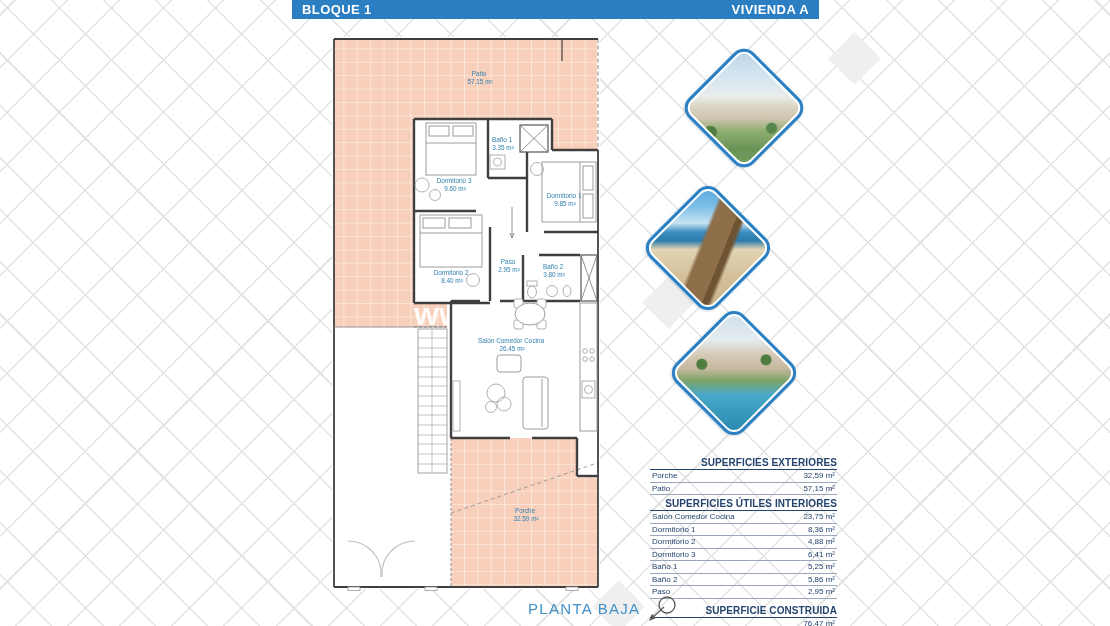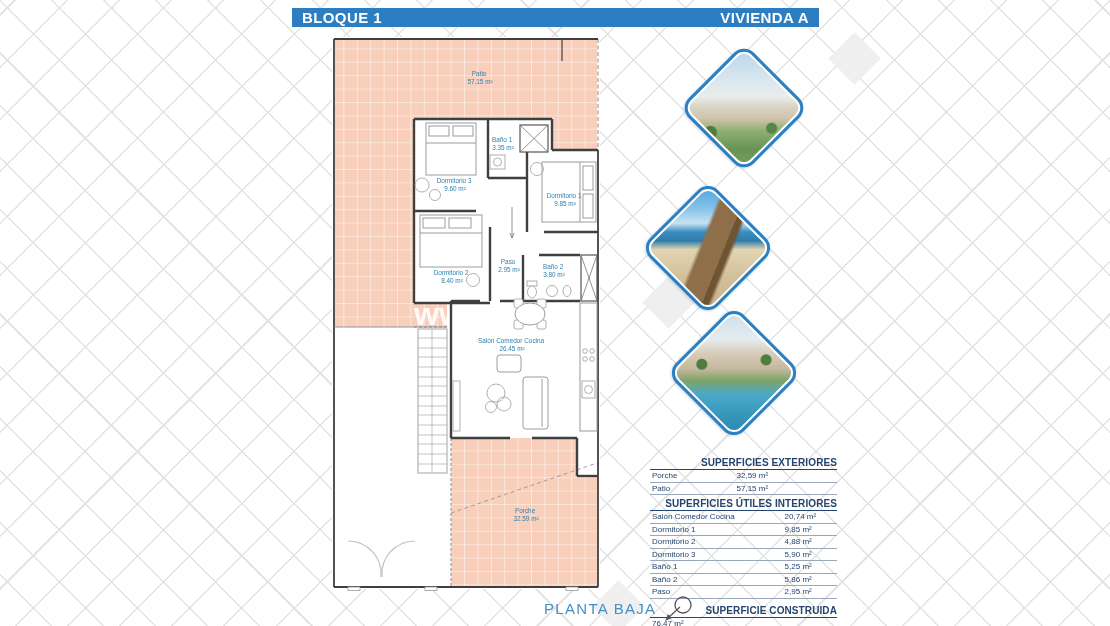"BLOQUE 1" .header { font-size: 15px -> 13px; top: 8px -> 0 }
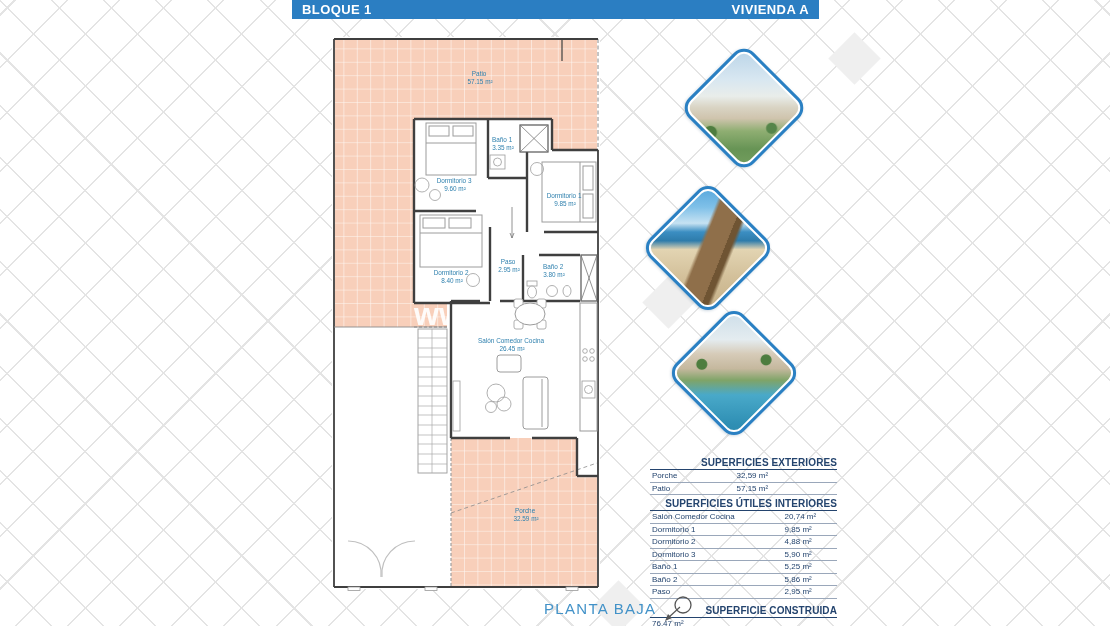"32,59 m²" .tables td.val { text-align: left -> right }
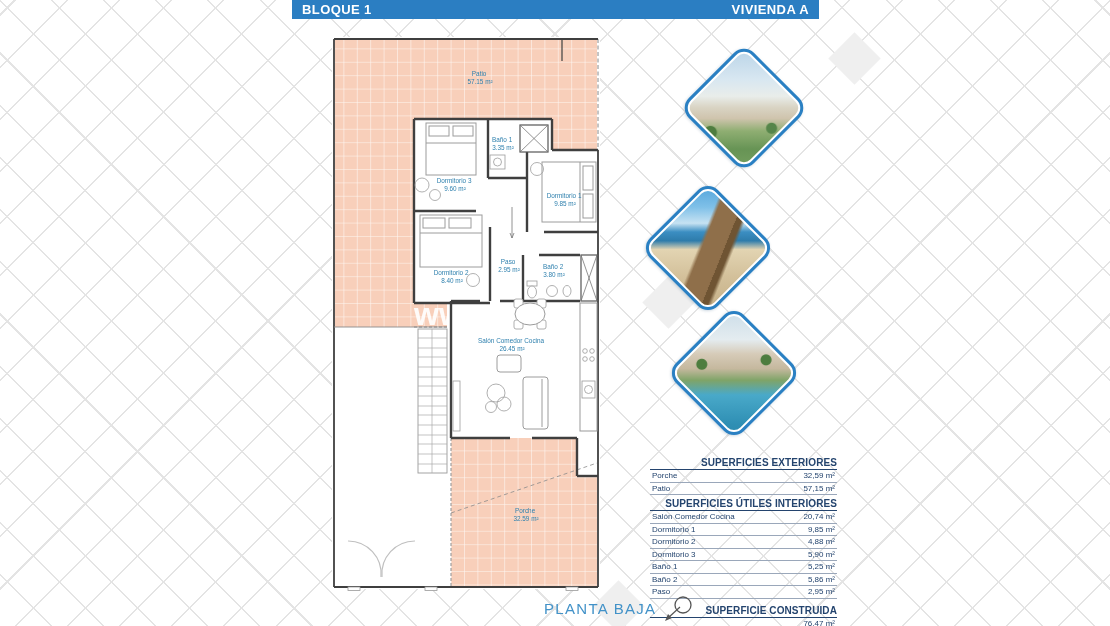"20,74 m²" td.val { text: 20,74 -> 23,75 }
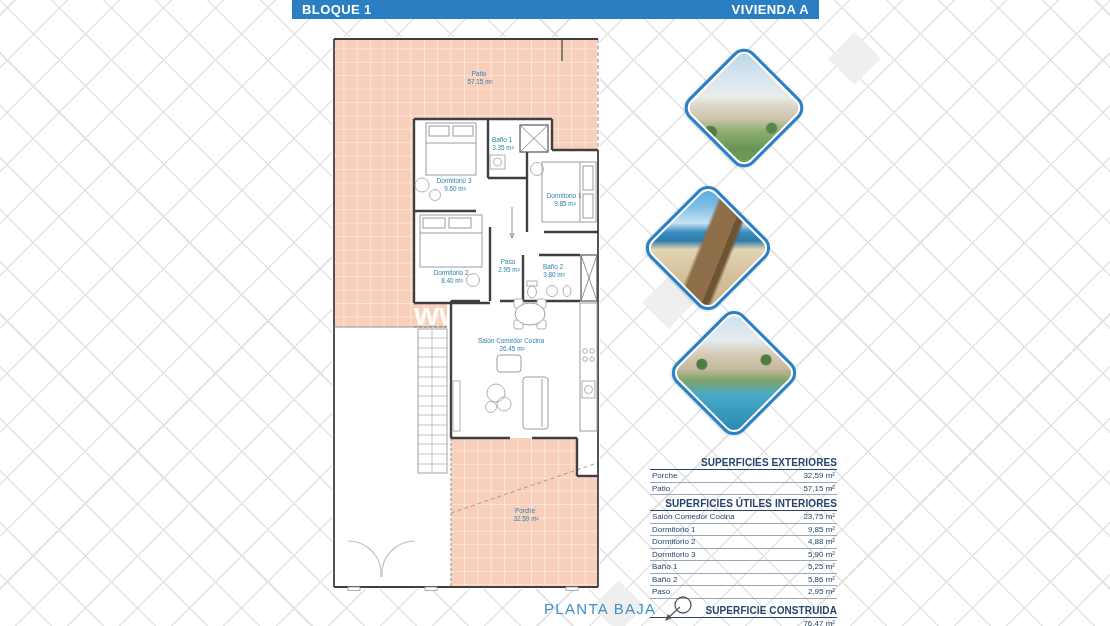"9,85 m²" td.val { text: 9,85 -> 8,36 }
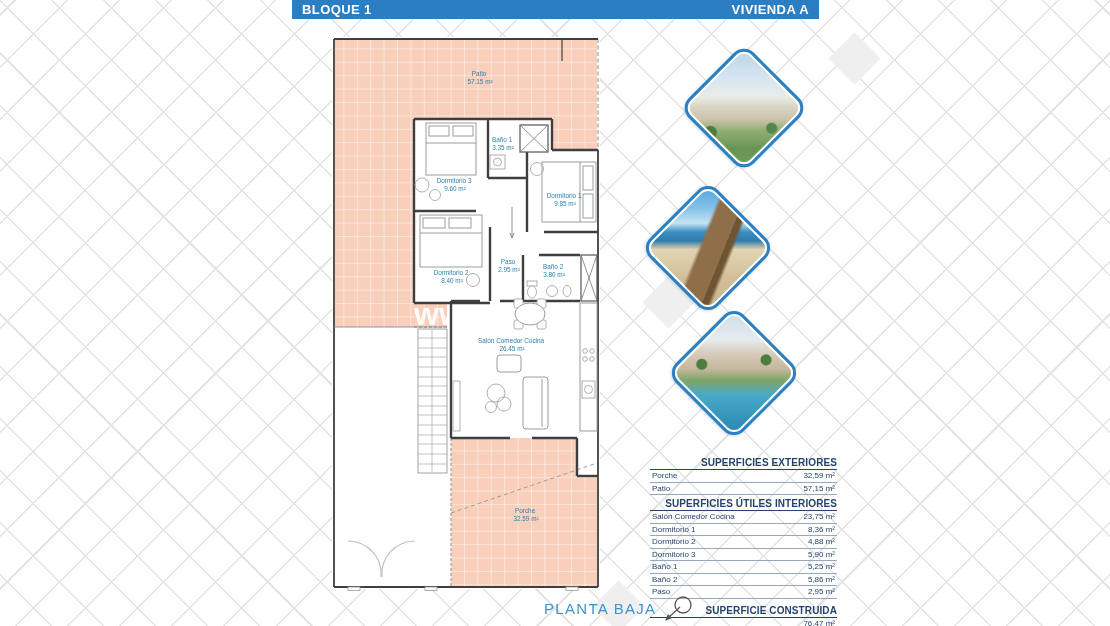"5,90 m²" td.val { text: 5,90 -> 6,41 }
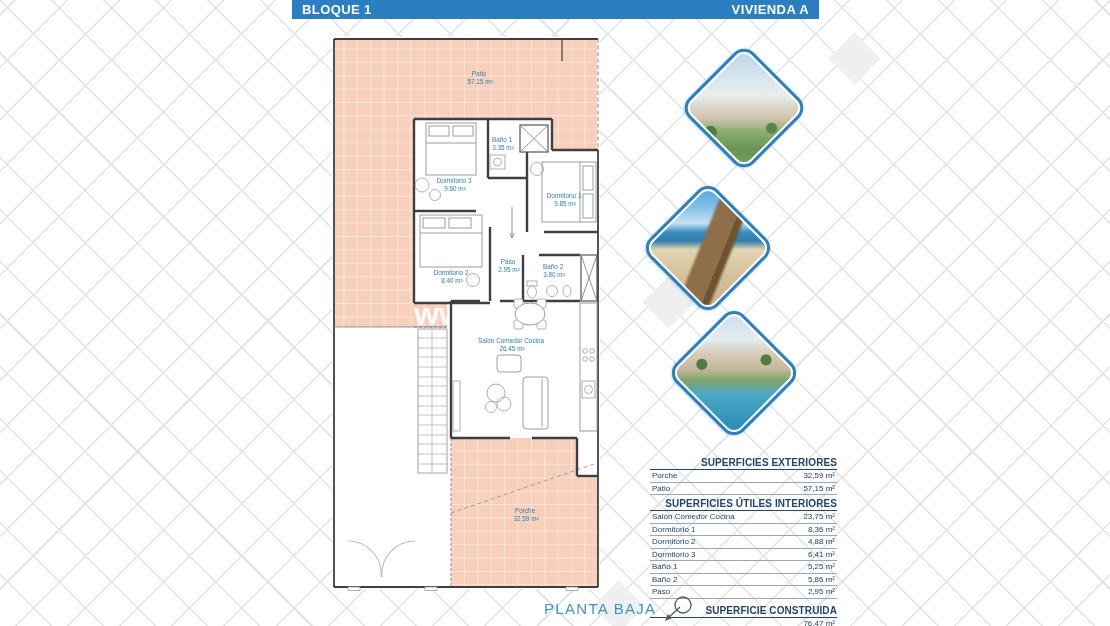"PLANTA BAJA" .floor-wrap { left: 544px -> 528px }
